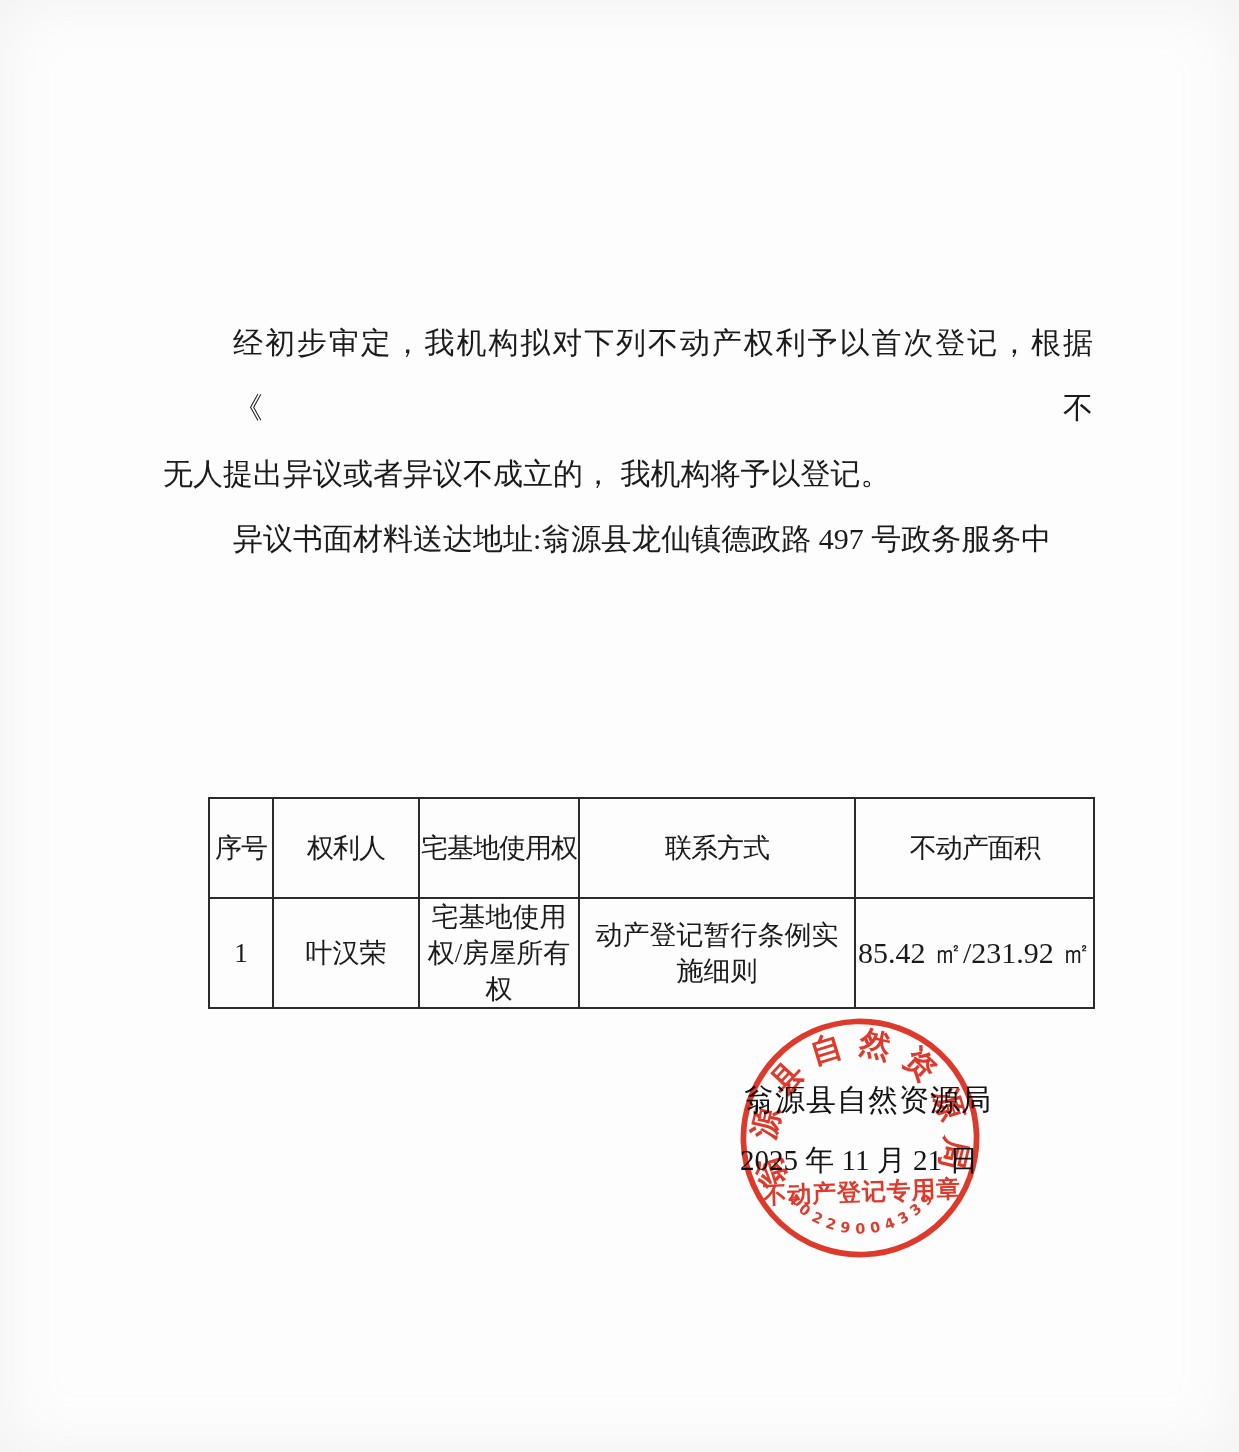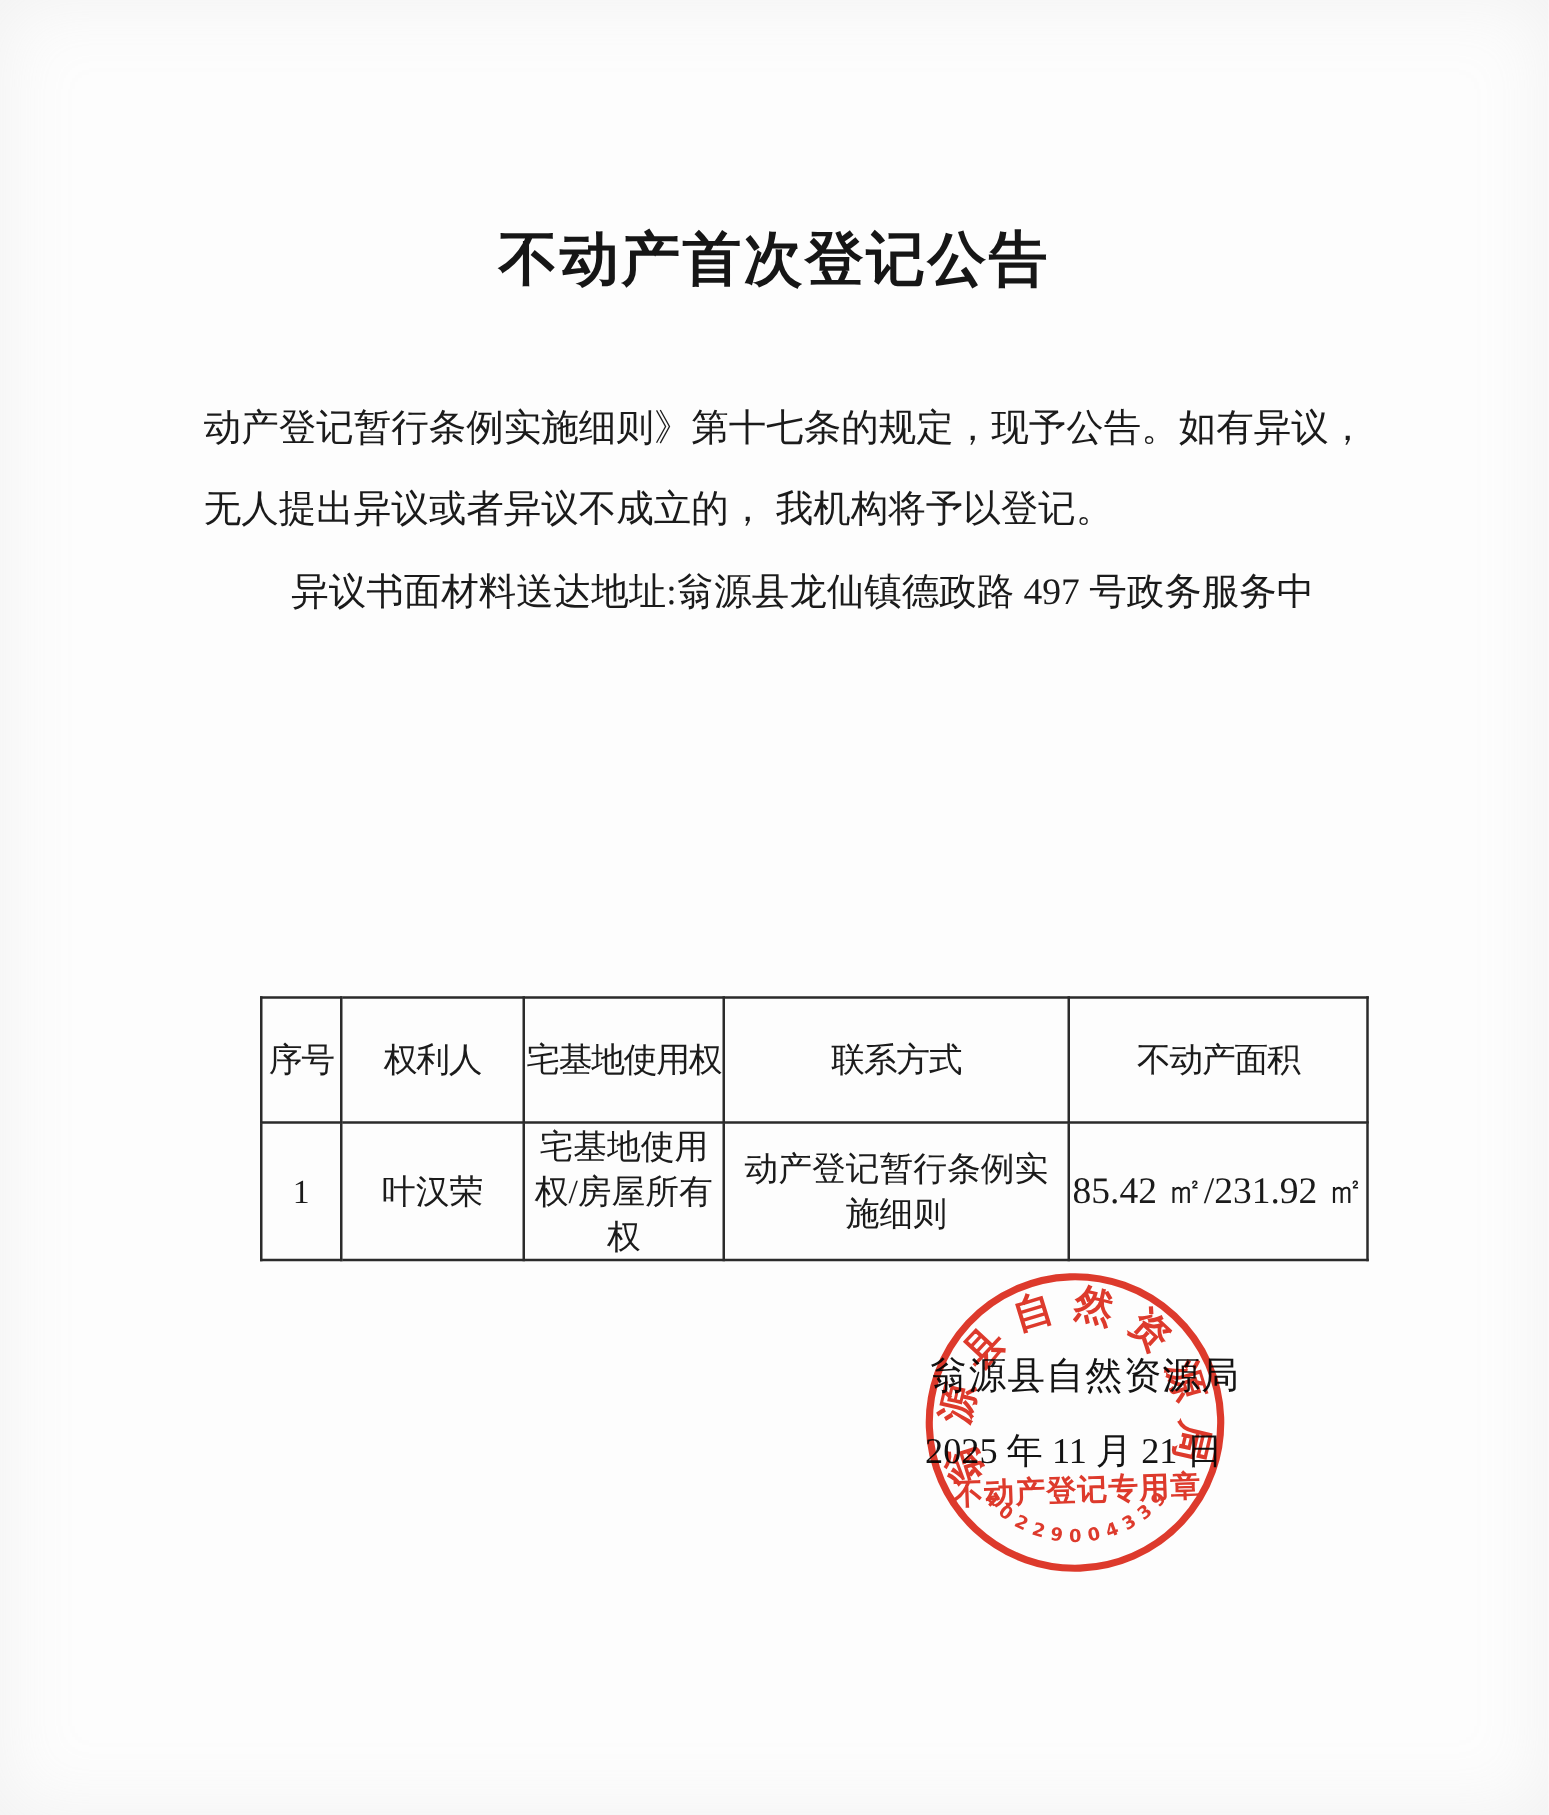"不动产首次登记公告" h1.doc-title { html: <h1>不动产首次登记公告</h1> -> none }
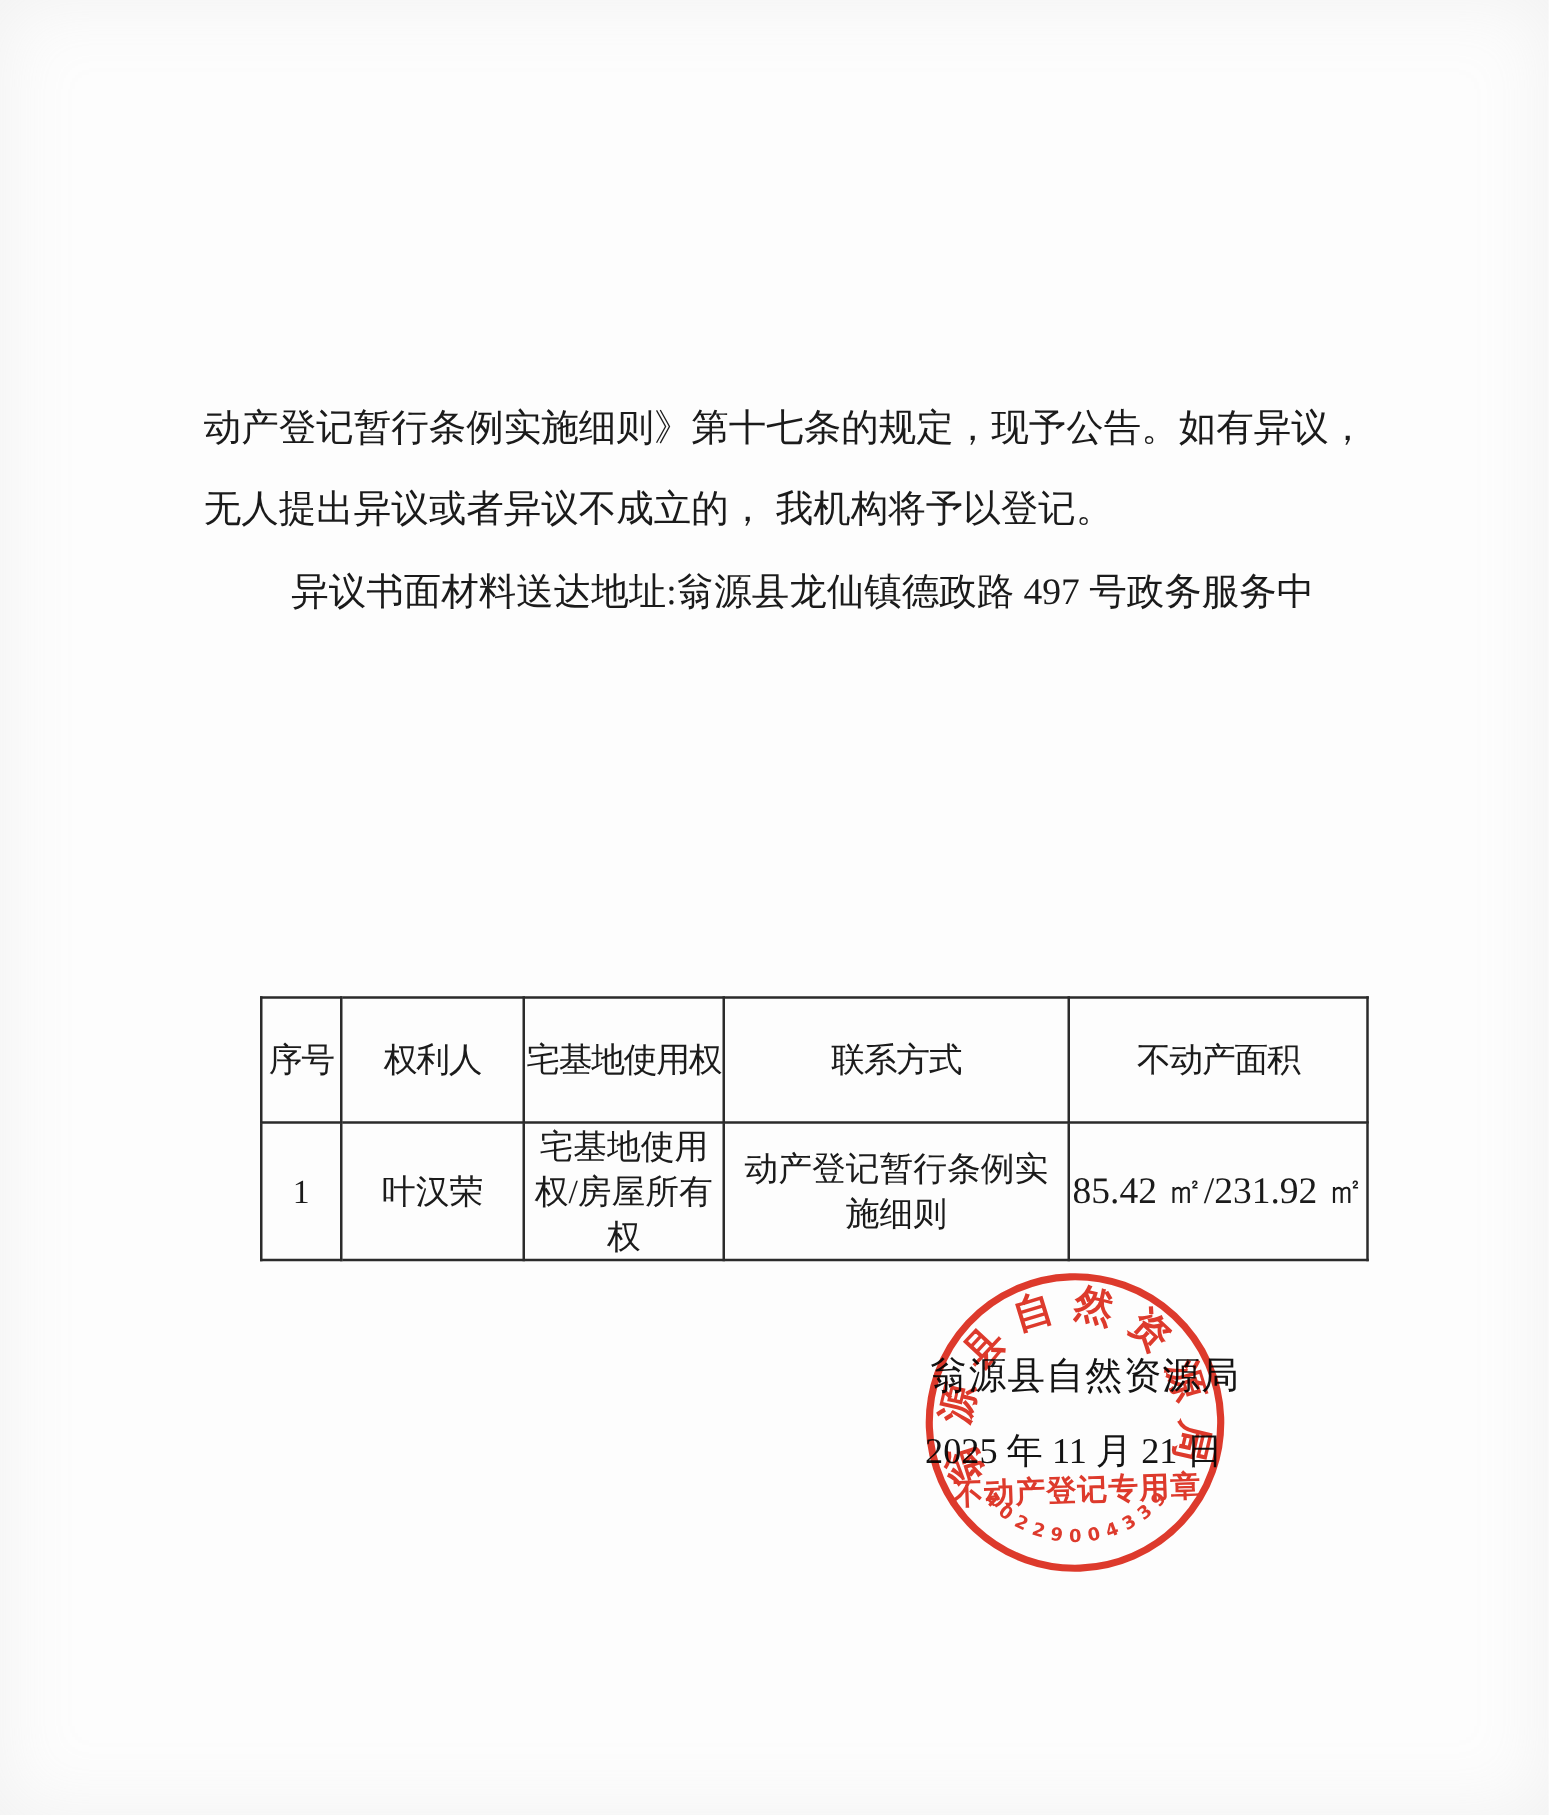"经初步审定，我机构拟对下列不动产权利予以首次登记，根据《不" div.line { html: none -> <div>经初步审定，我机构拟对下列不动产权利予以首次登记，根据《不</div> }
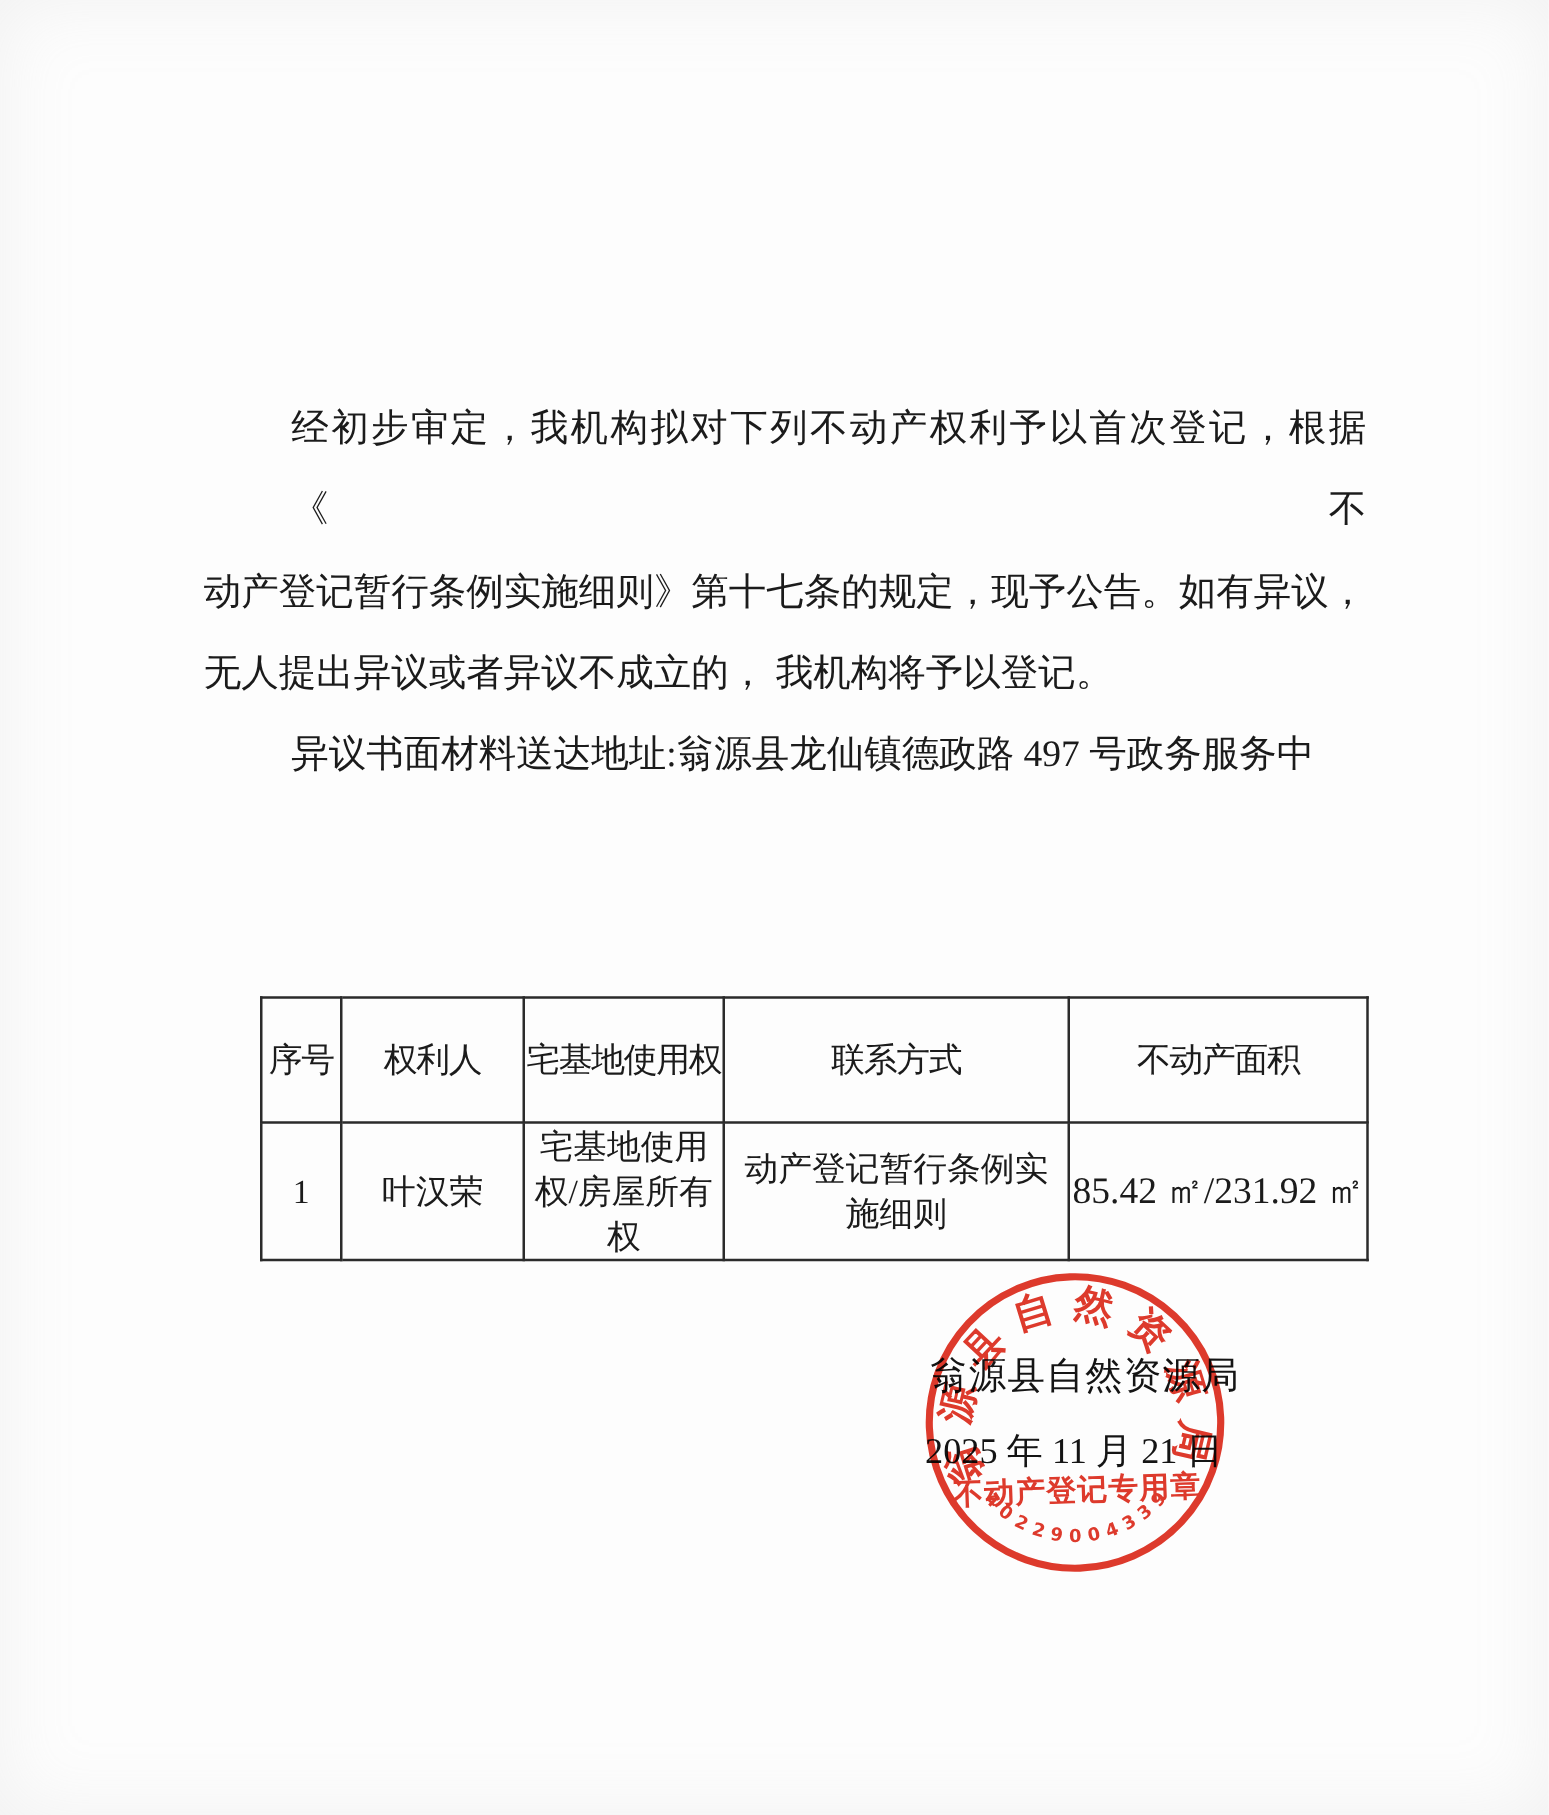"动产登记暂行条例实施细则》第十七条的规定，现予公告。如有异议，" div.line { html: <div>动产登记暂行条例实施细则》第十七条的规定，现予公告。如有异议，</div> -> none }
